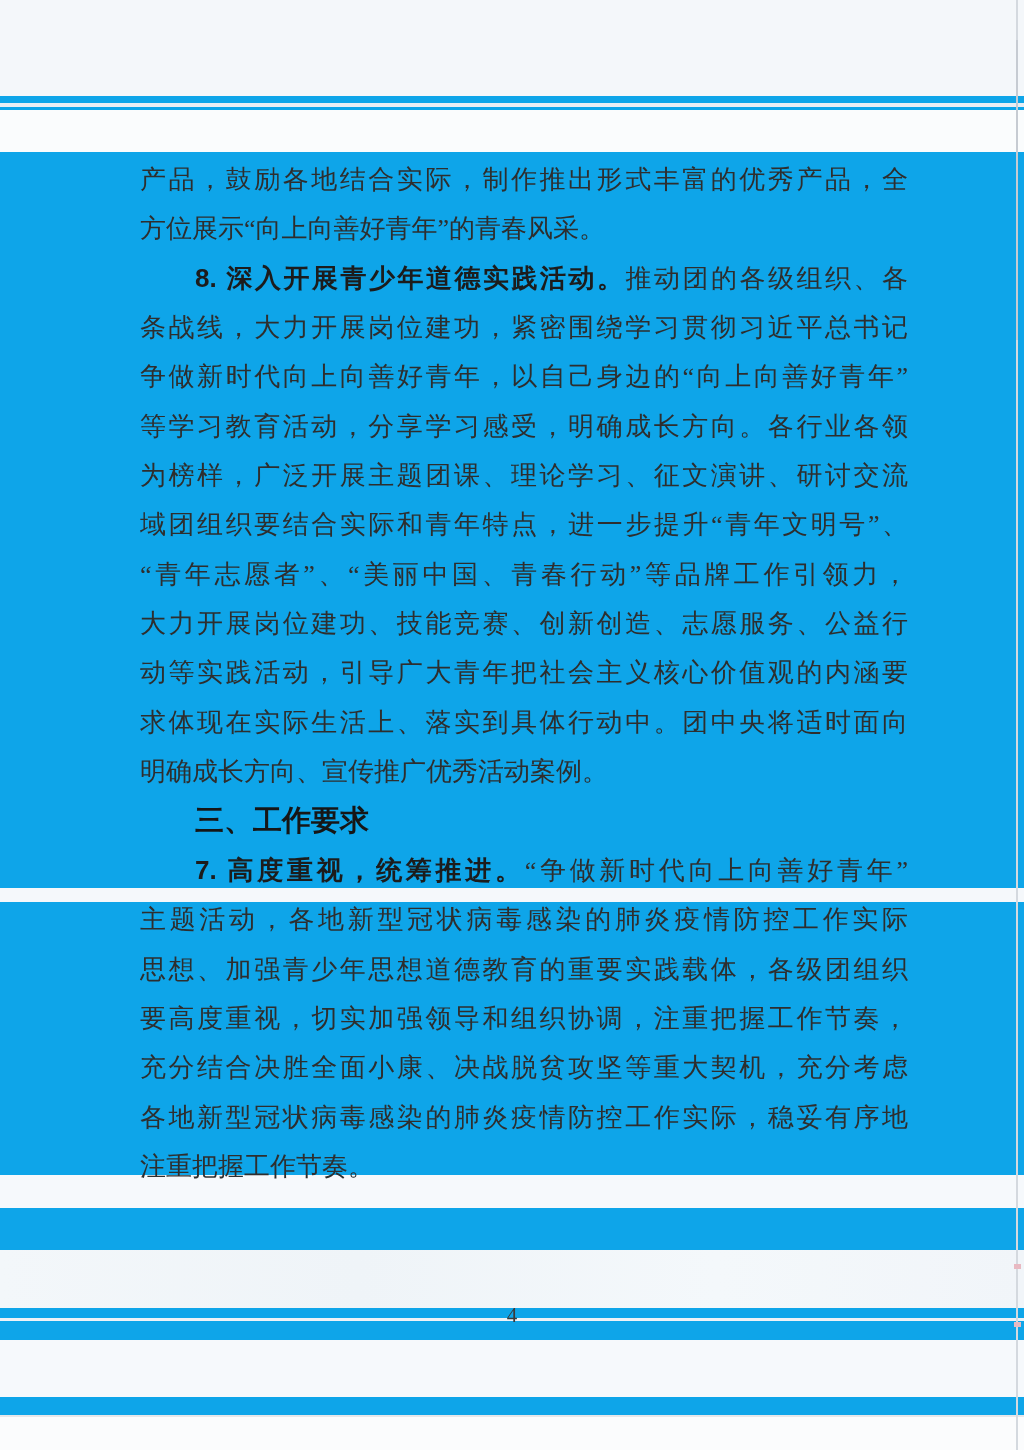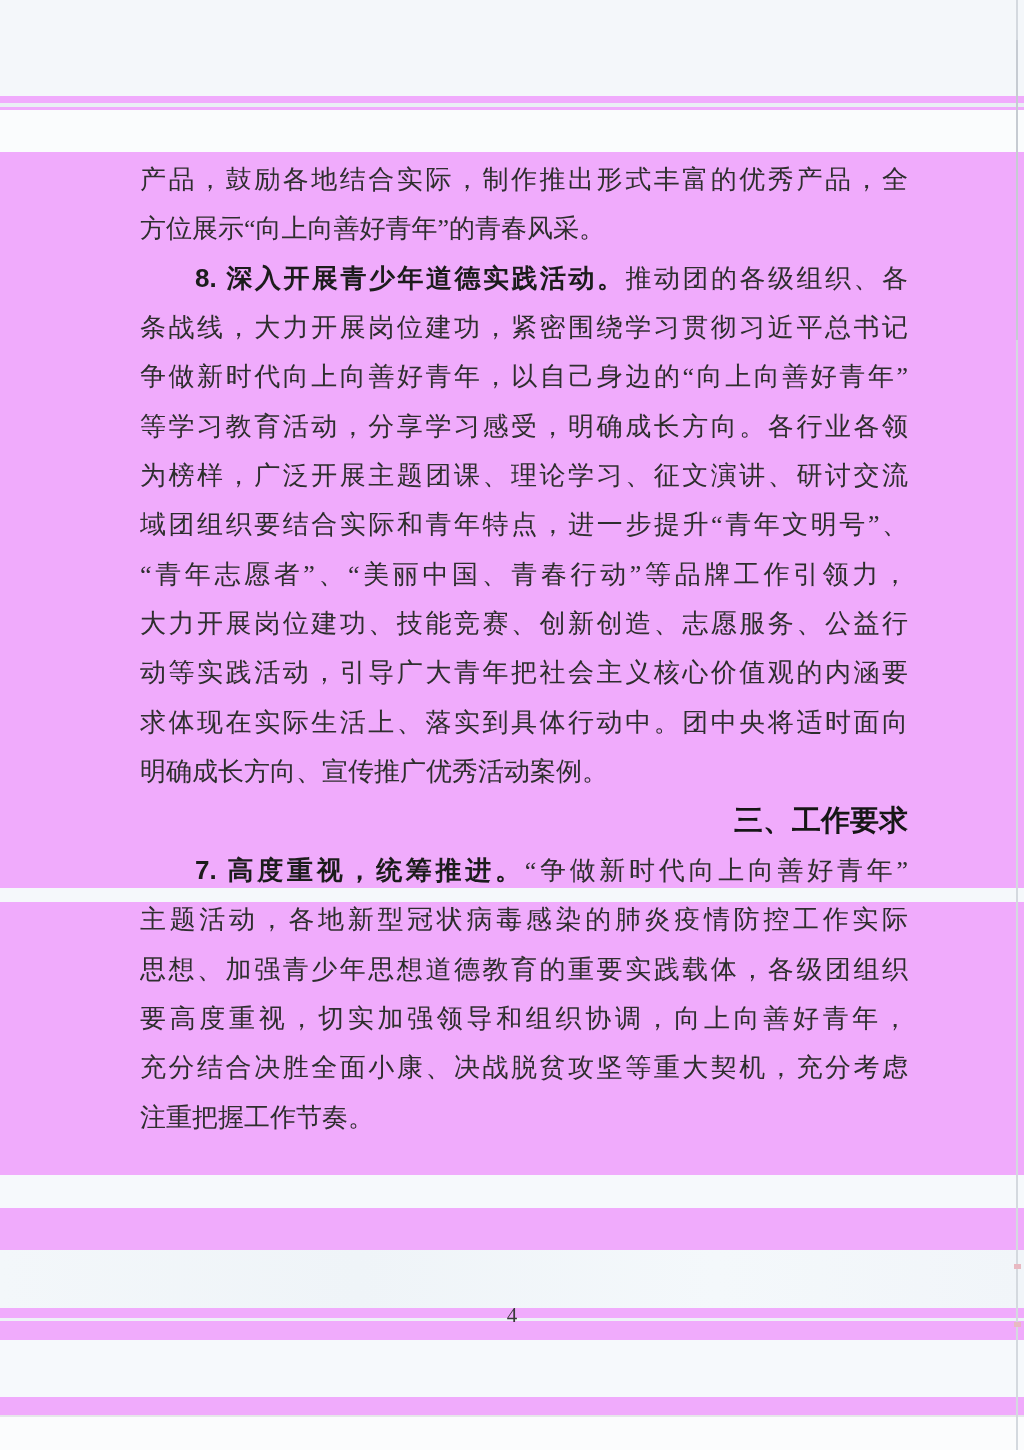"产品，鼓励各地结合实际，制作推出形式丰富的优秀产品，全" .page { background: #f0abfc -> #0ea5e9 }
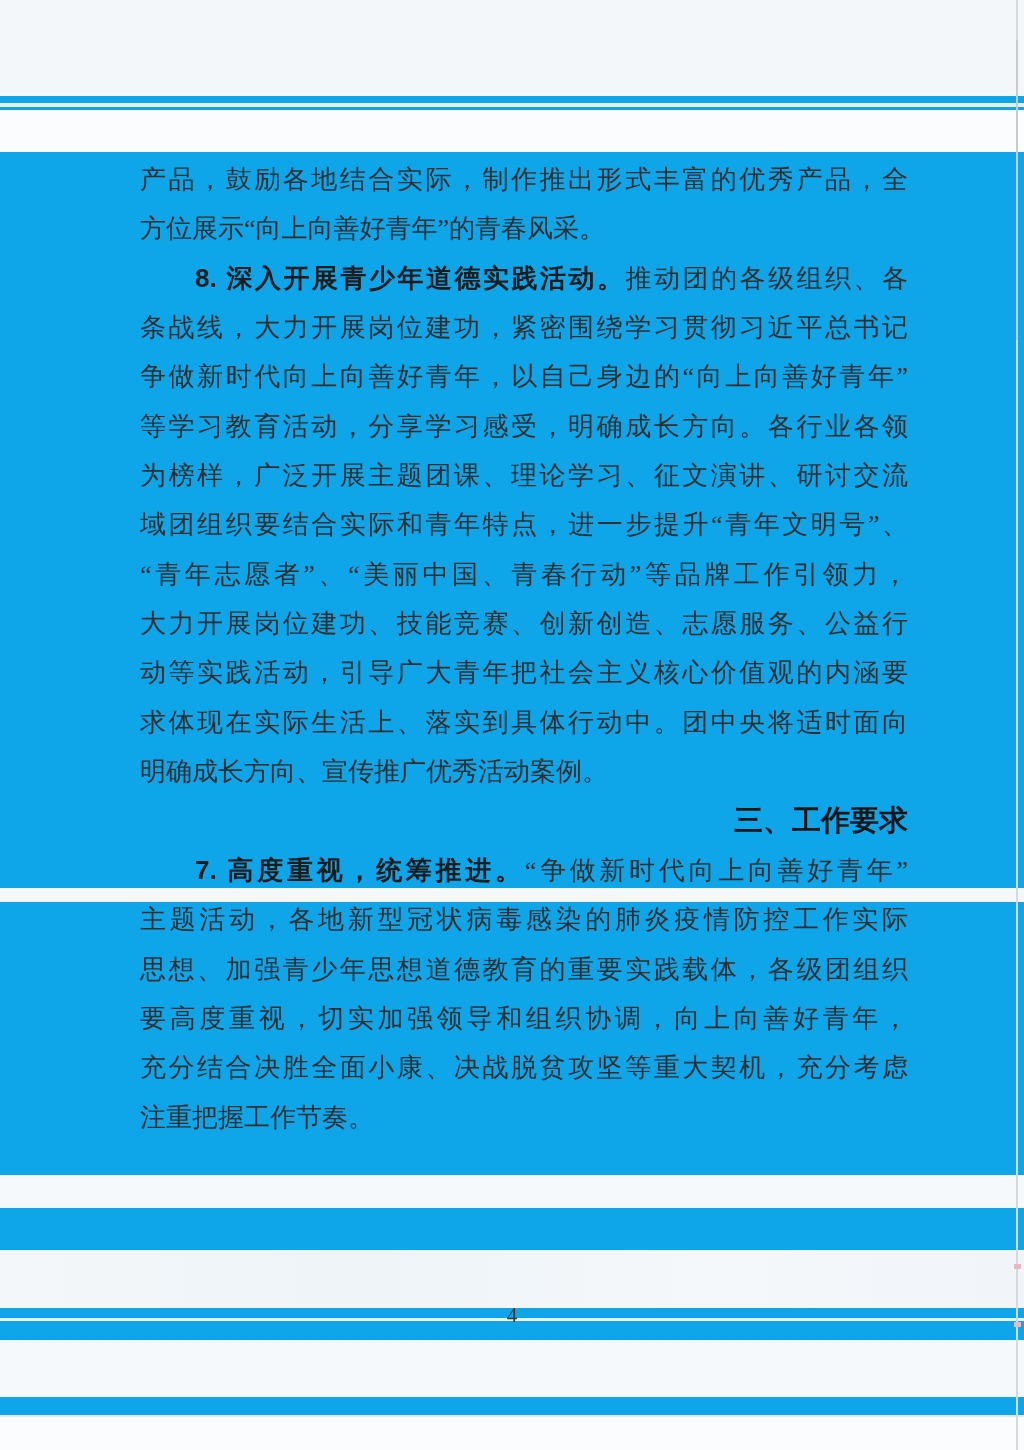"三、工作要求" .ind { text-align: right -> none }
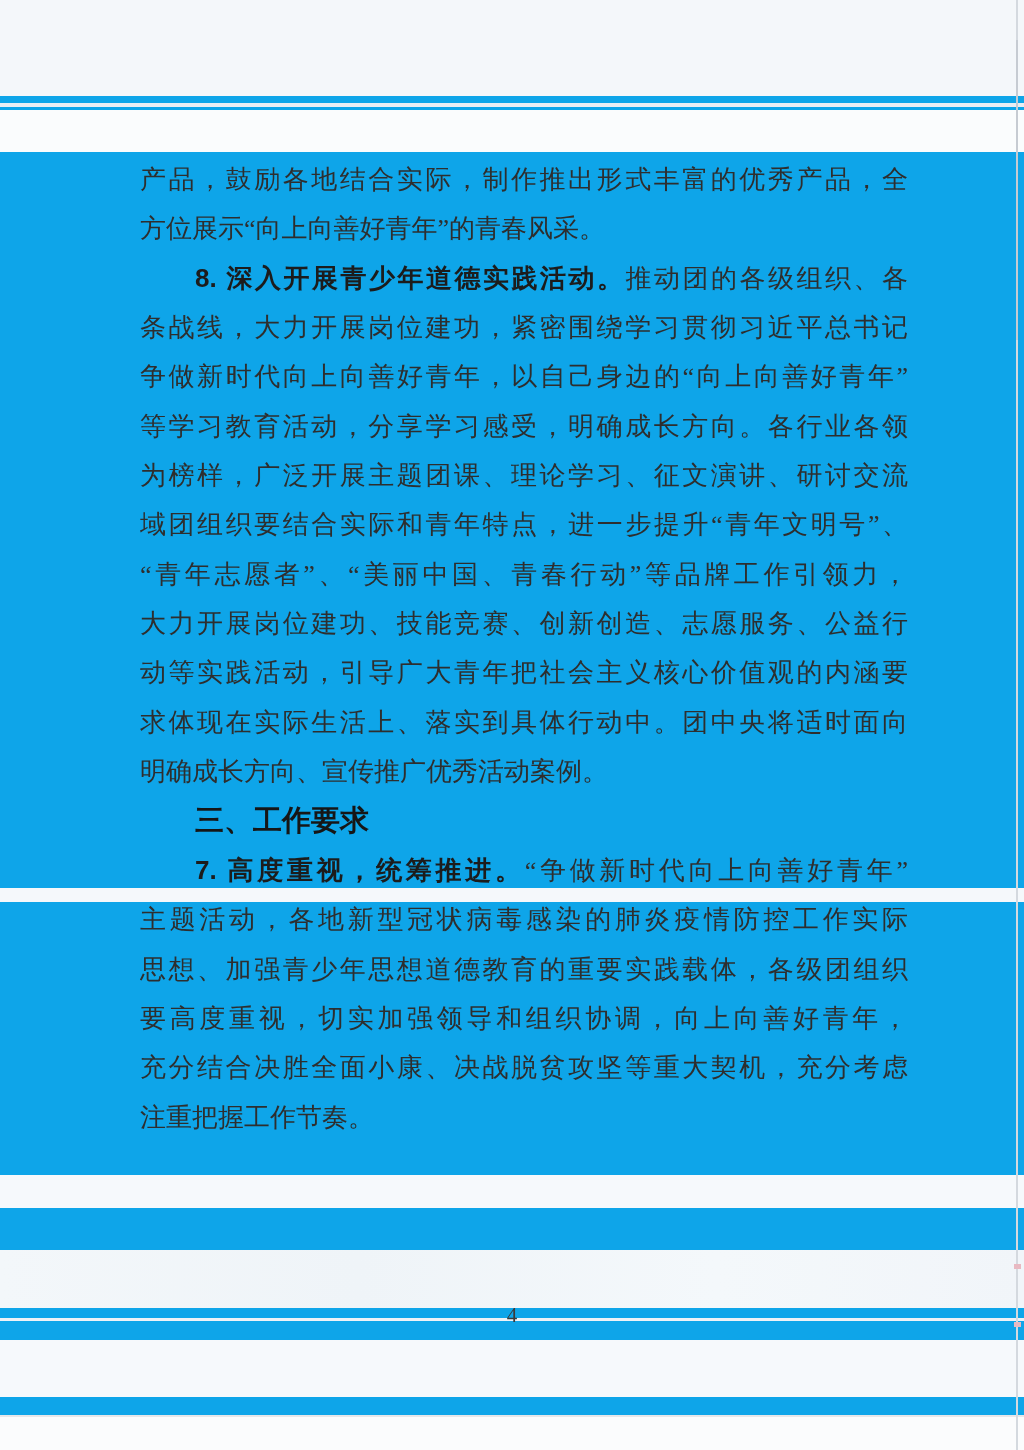"要高度重视，切实加强领导和组织协调，向上向善好青年，" span { text: 向上向善好青年 -> 注重把握工作节奏 }
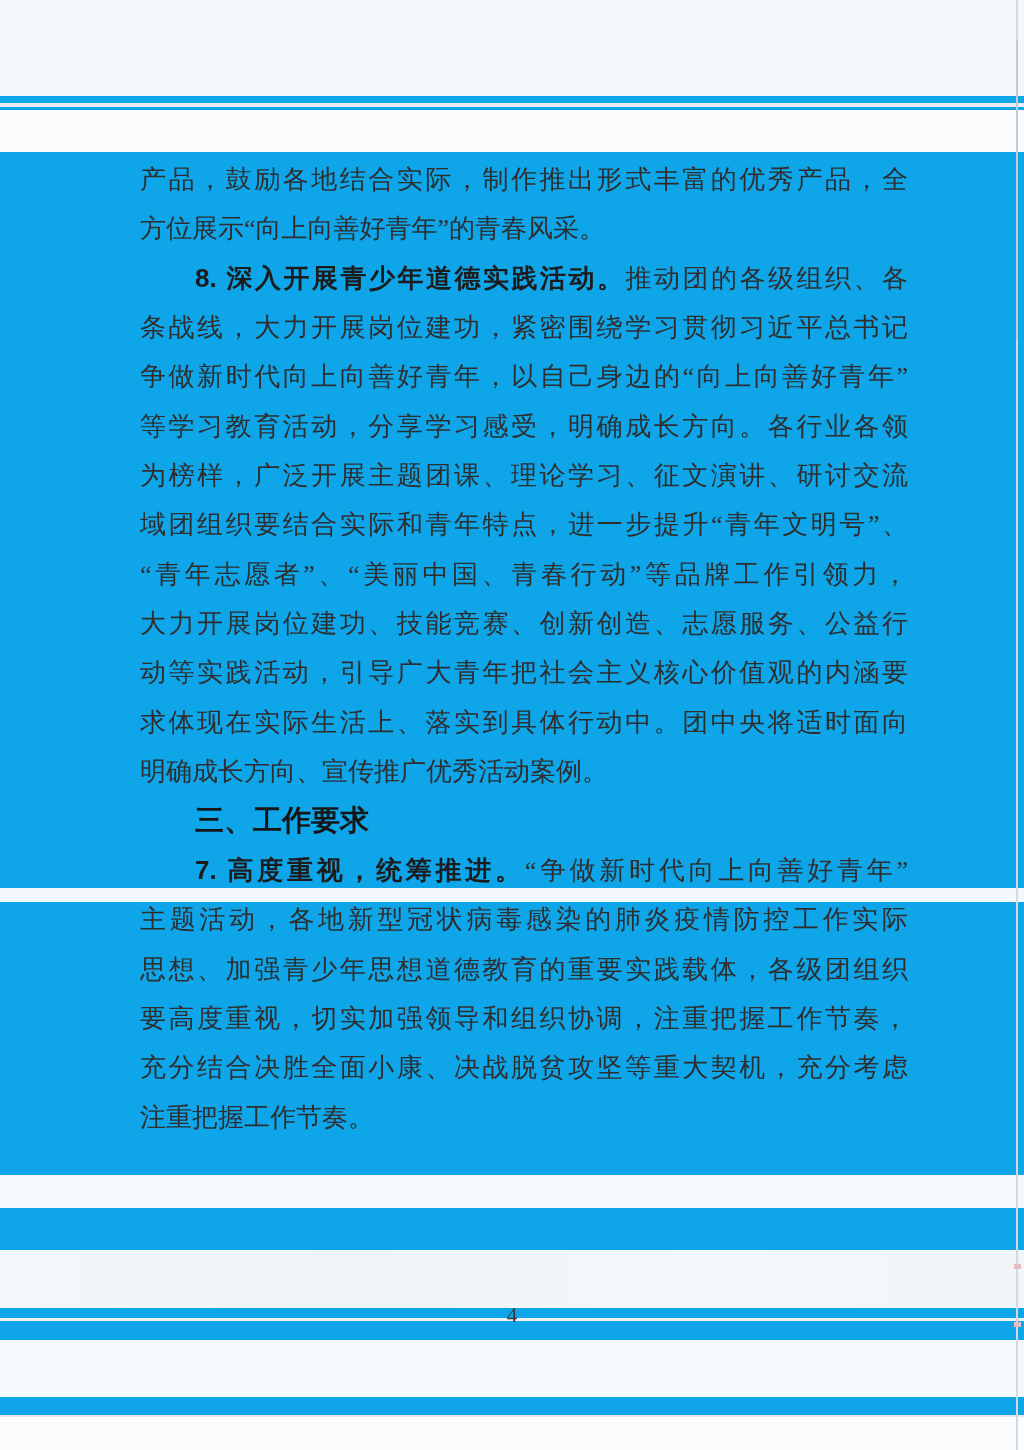"各地新型冠状病毒感染的肺炎疫情防控工作实际，稳妥有序地" div.line { html: none -> <div><span>各地新型冠状病毒感染的肺炎疫情防控工作实际，稳妥有序地</span></div> }
